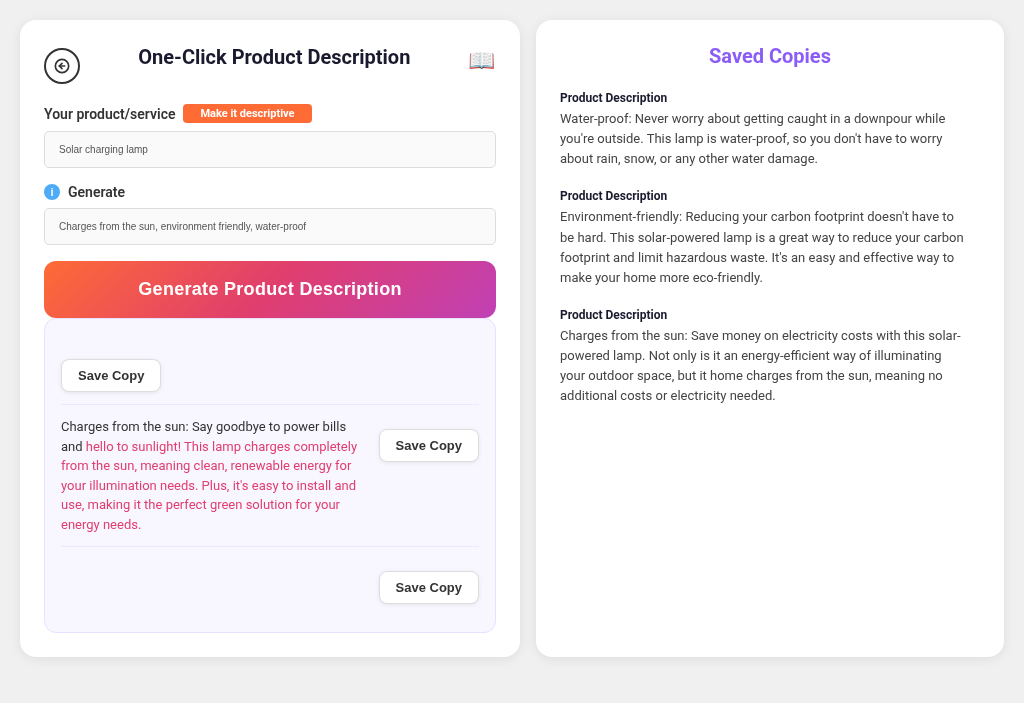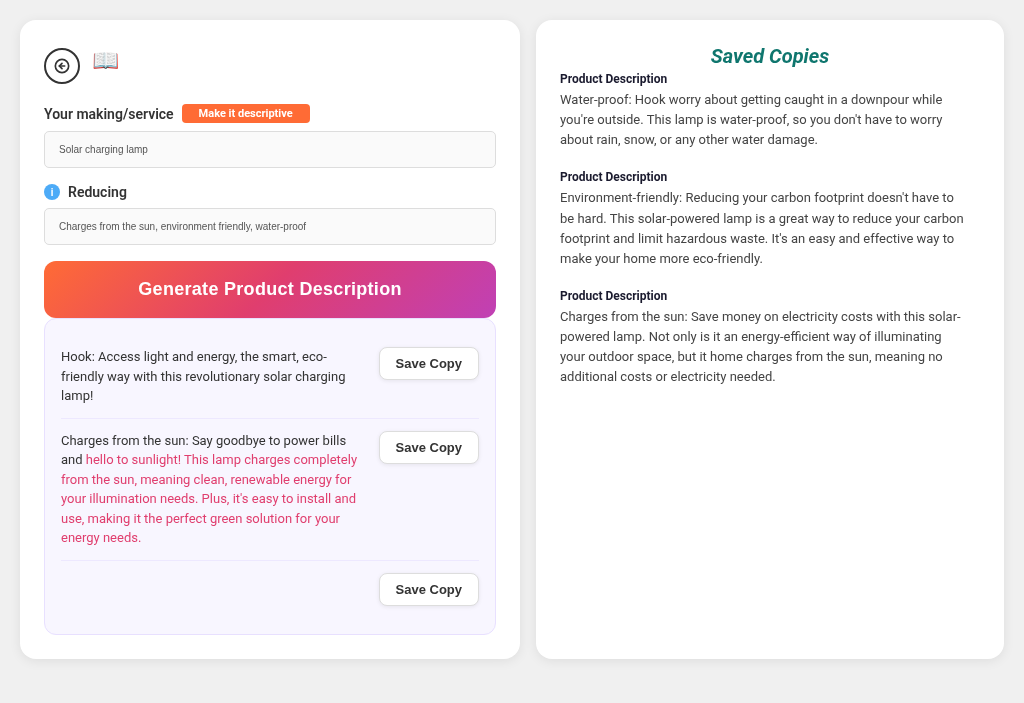"One-Click Product Description" div.title-area { html: none -> <div> <h1>One-Click Product Description</h1> </div> }
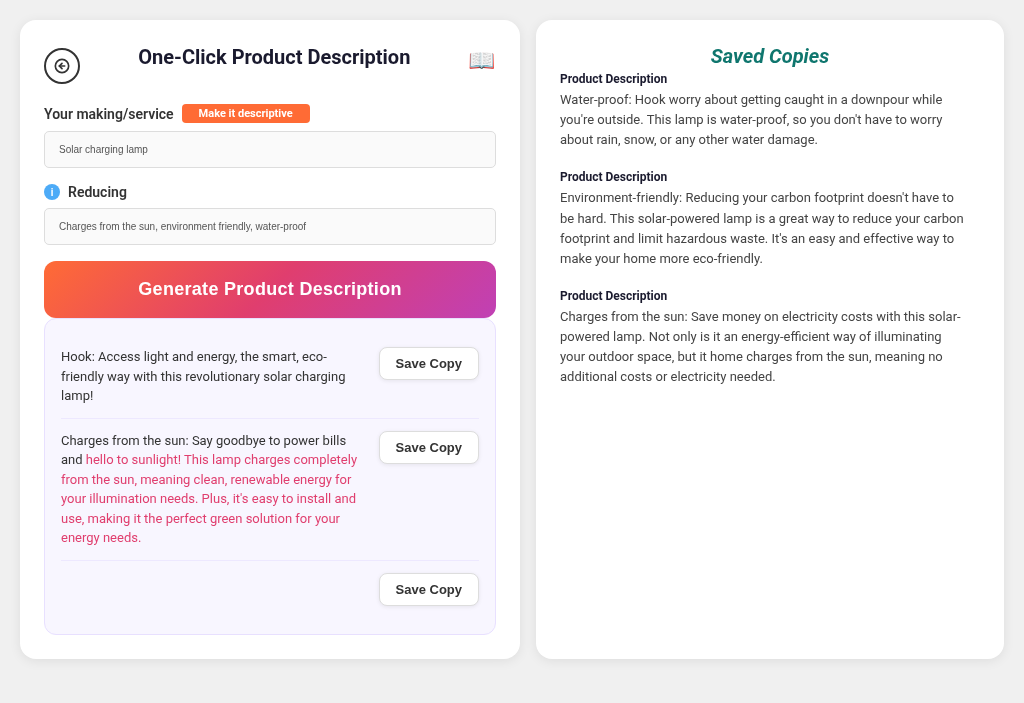"Saved Copies" .right-header { color: #0f766e -> #8b5cf6; font-style: italic -> none; margin-bottom: 4px -> 23px }
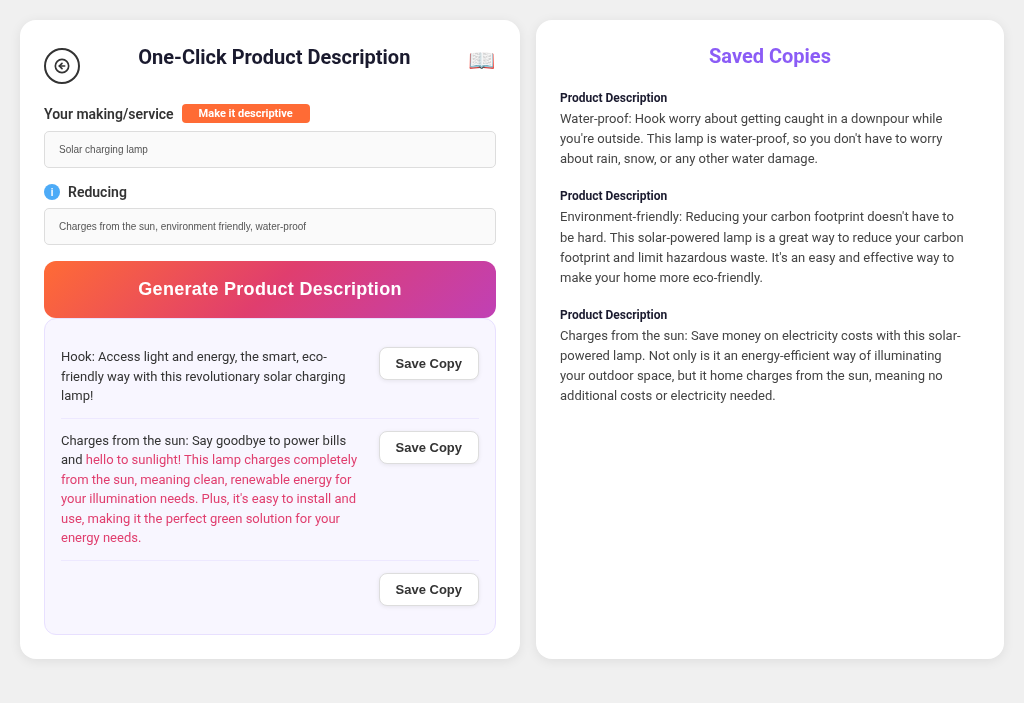"Your making/service" span { text: making/service -> product/service }
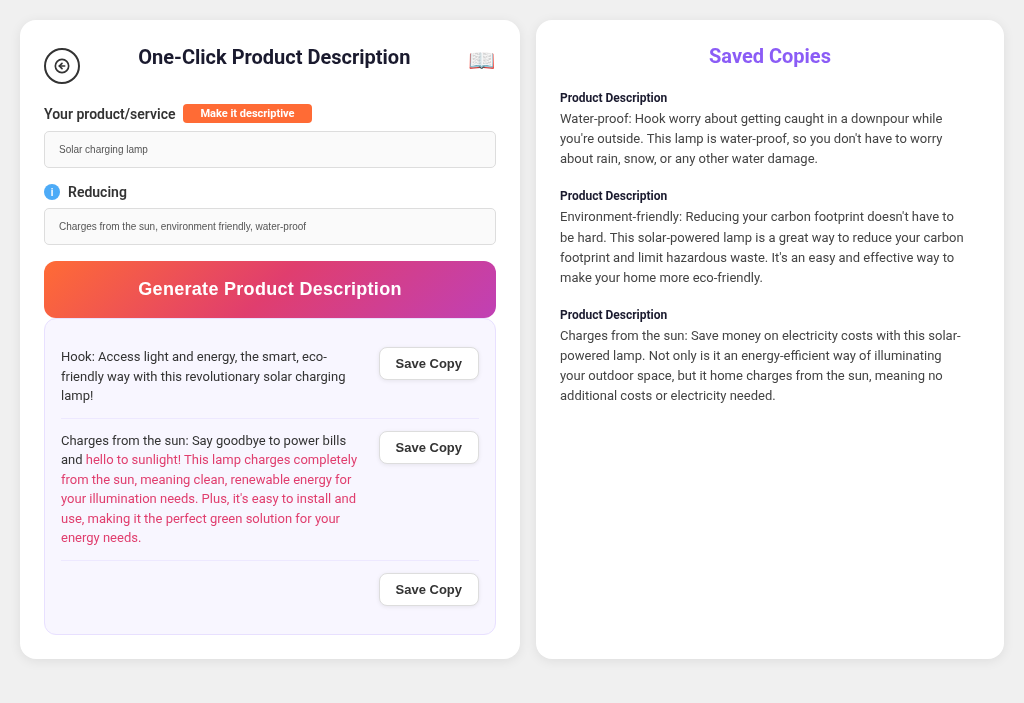"Water-proof: Hook worry about getting" div.saved-item-text { text: Hook -> Never }
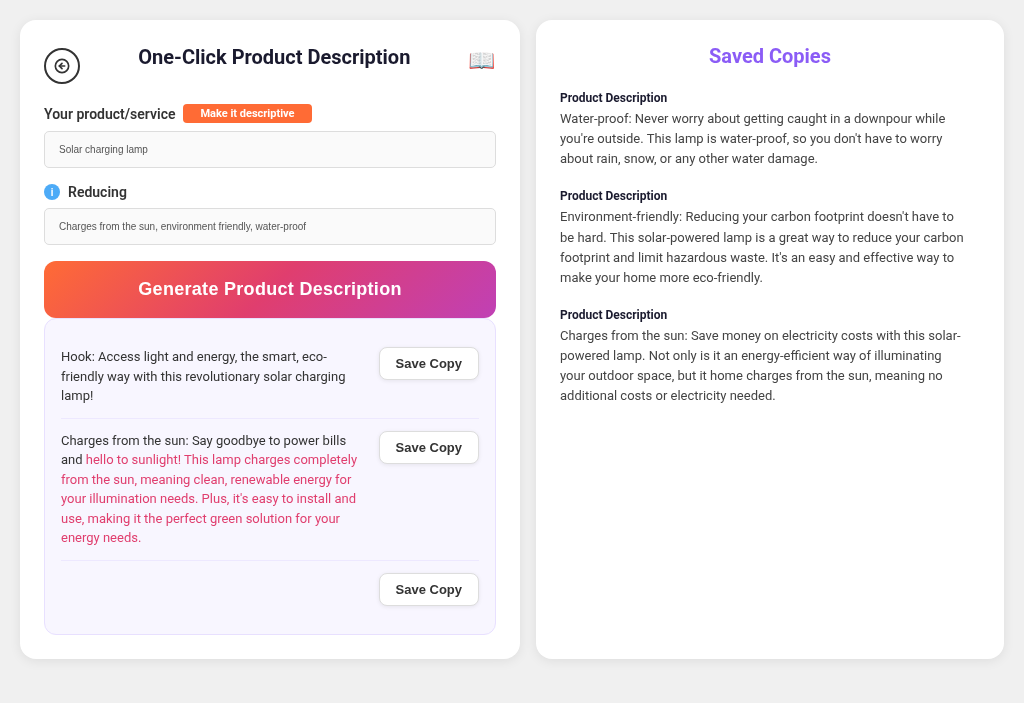"Reducing" span { text: Reducing -> Generate }
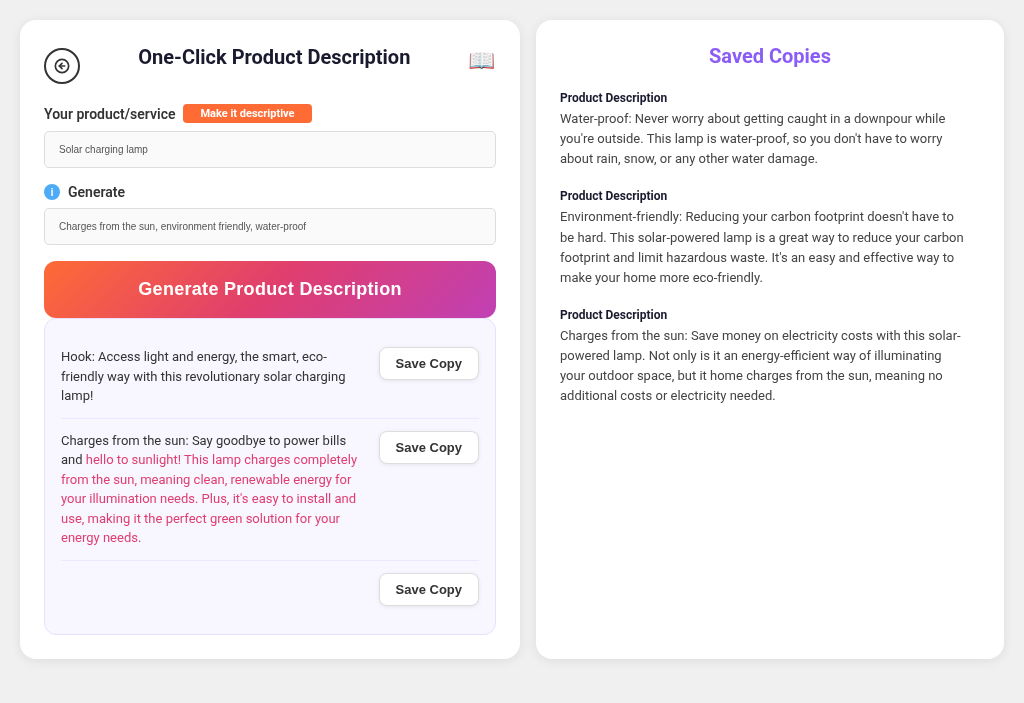"Hook: Access light and energy," div.copy-text { html: <div> Hook: Access light and energy, the smart, eco-friendly way with this revolutionary solar charging lamp! </div> -> none }
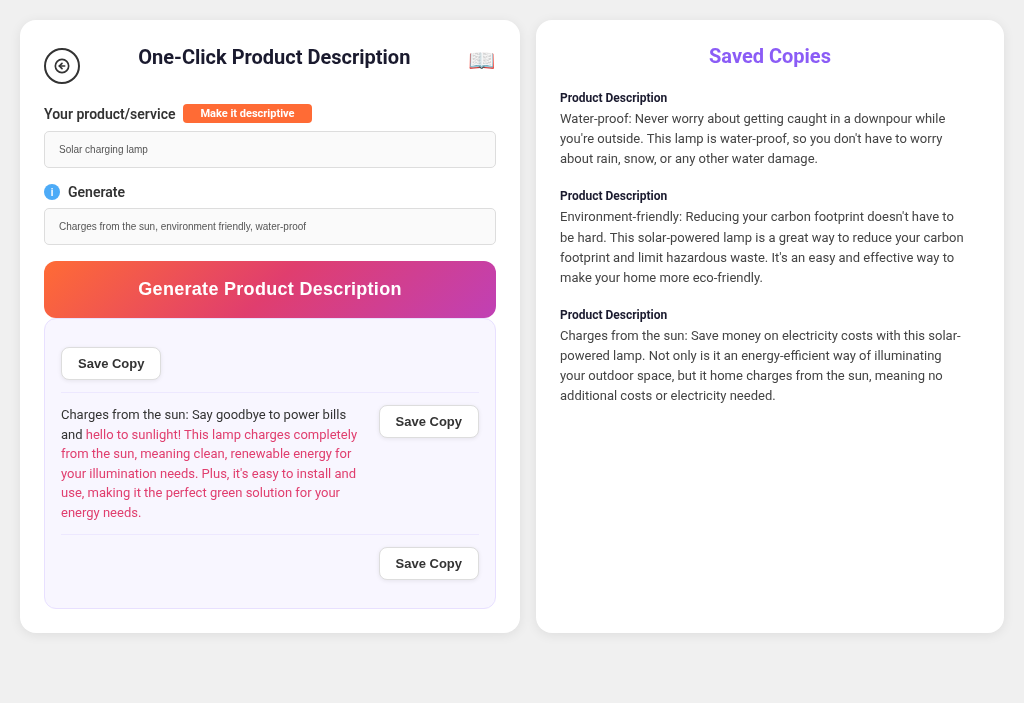"Save Copy" .save-copy-btn { margin-top: none -> 12px }
